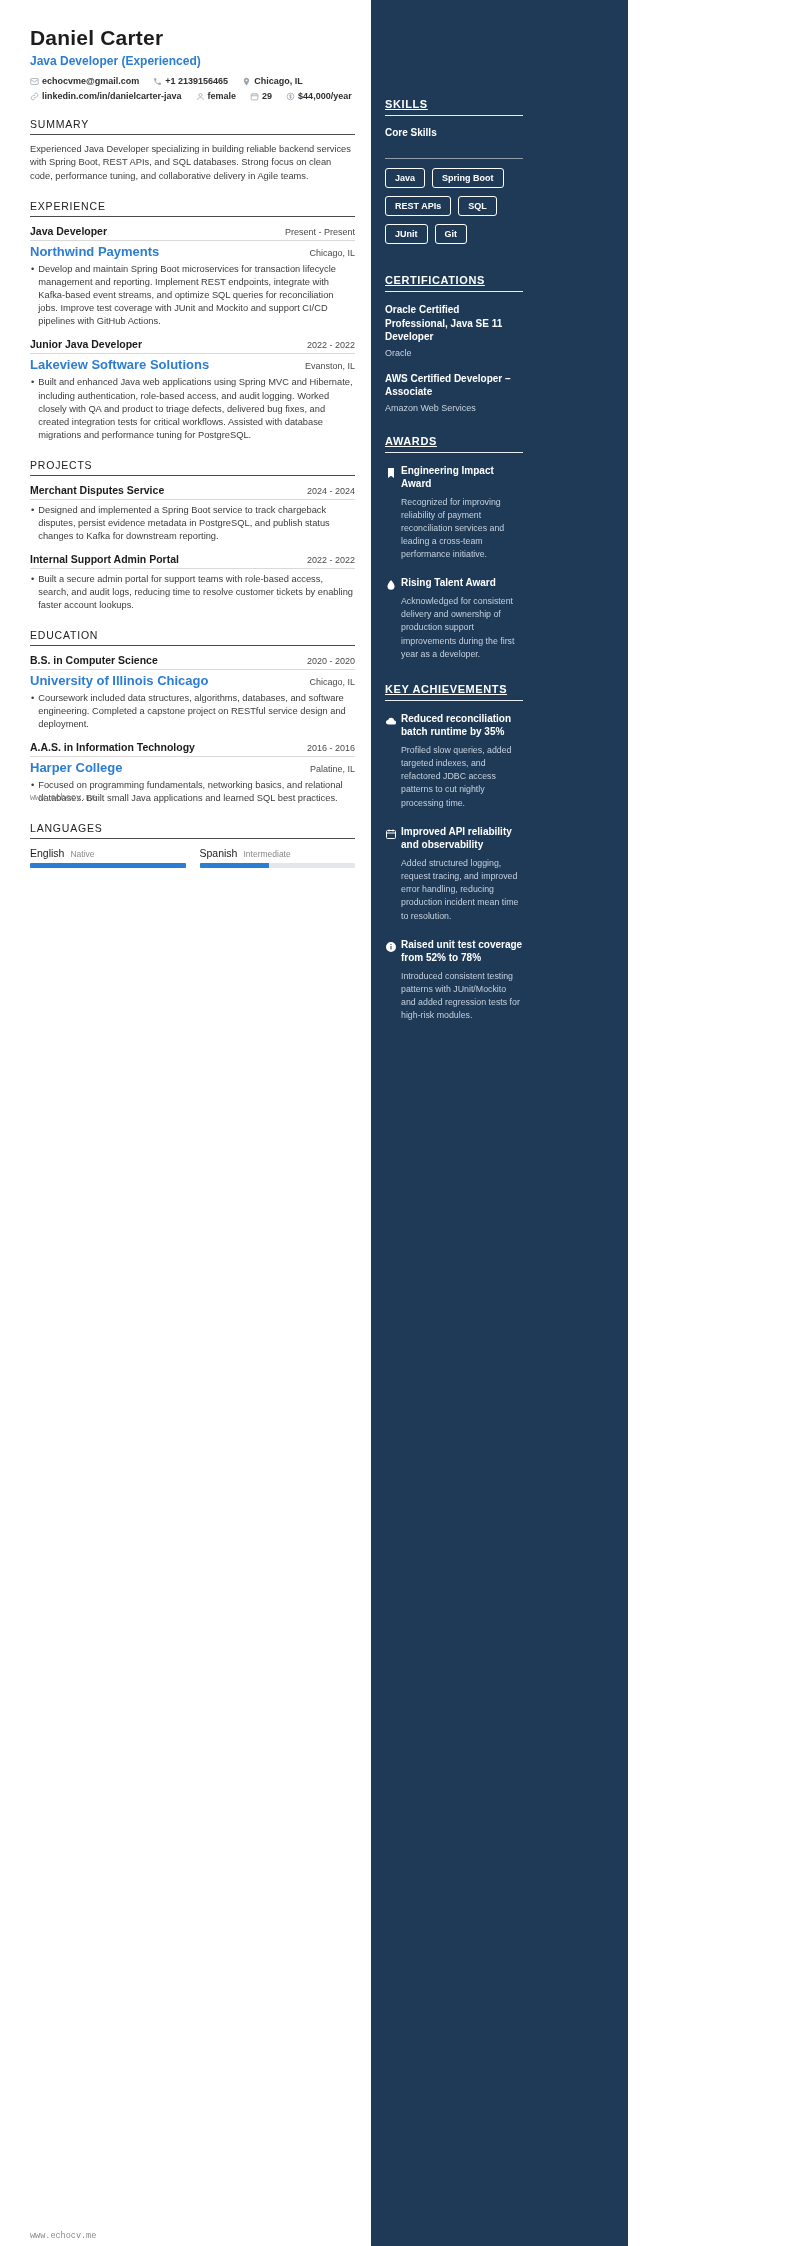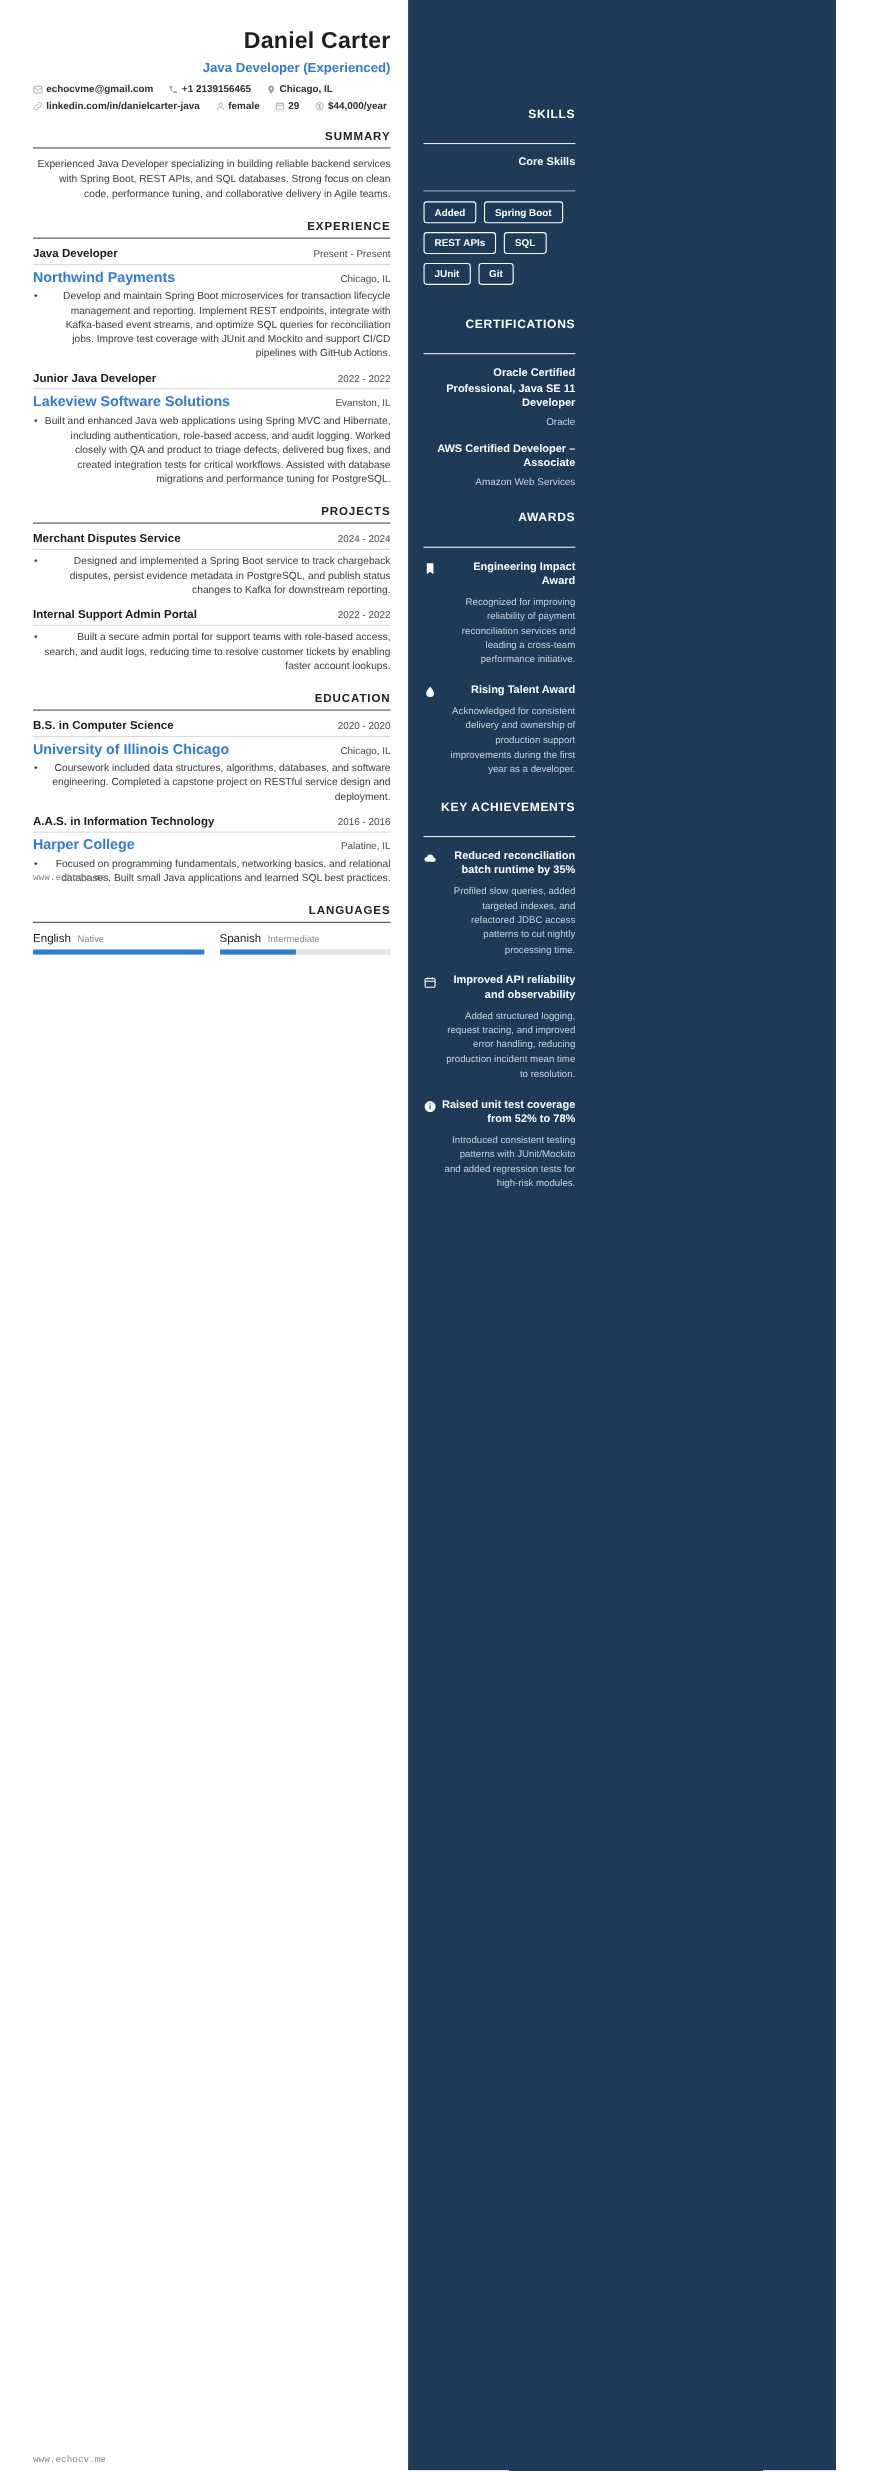"Daniel Carter" .page { text-align: right -> none; width: 760px -> 628px }
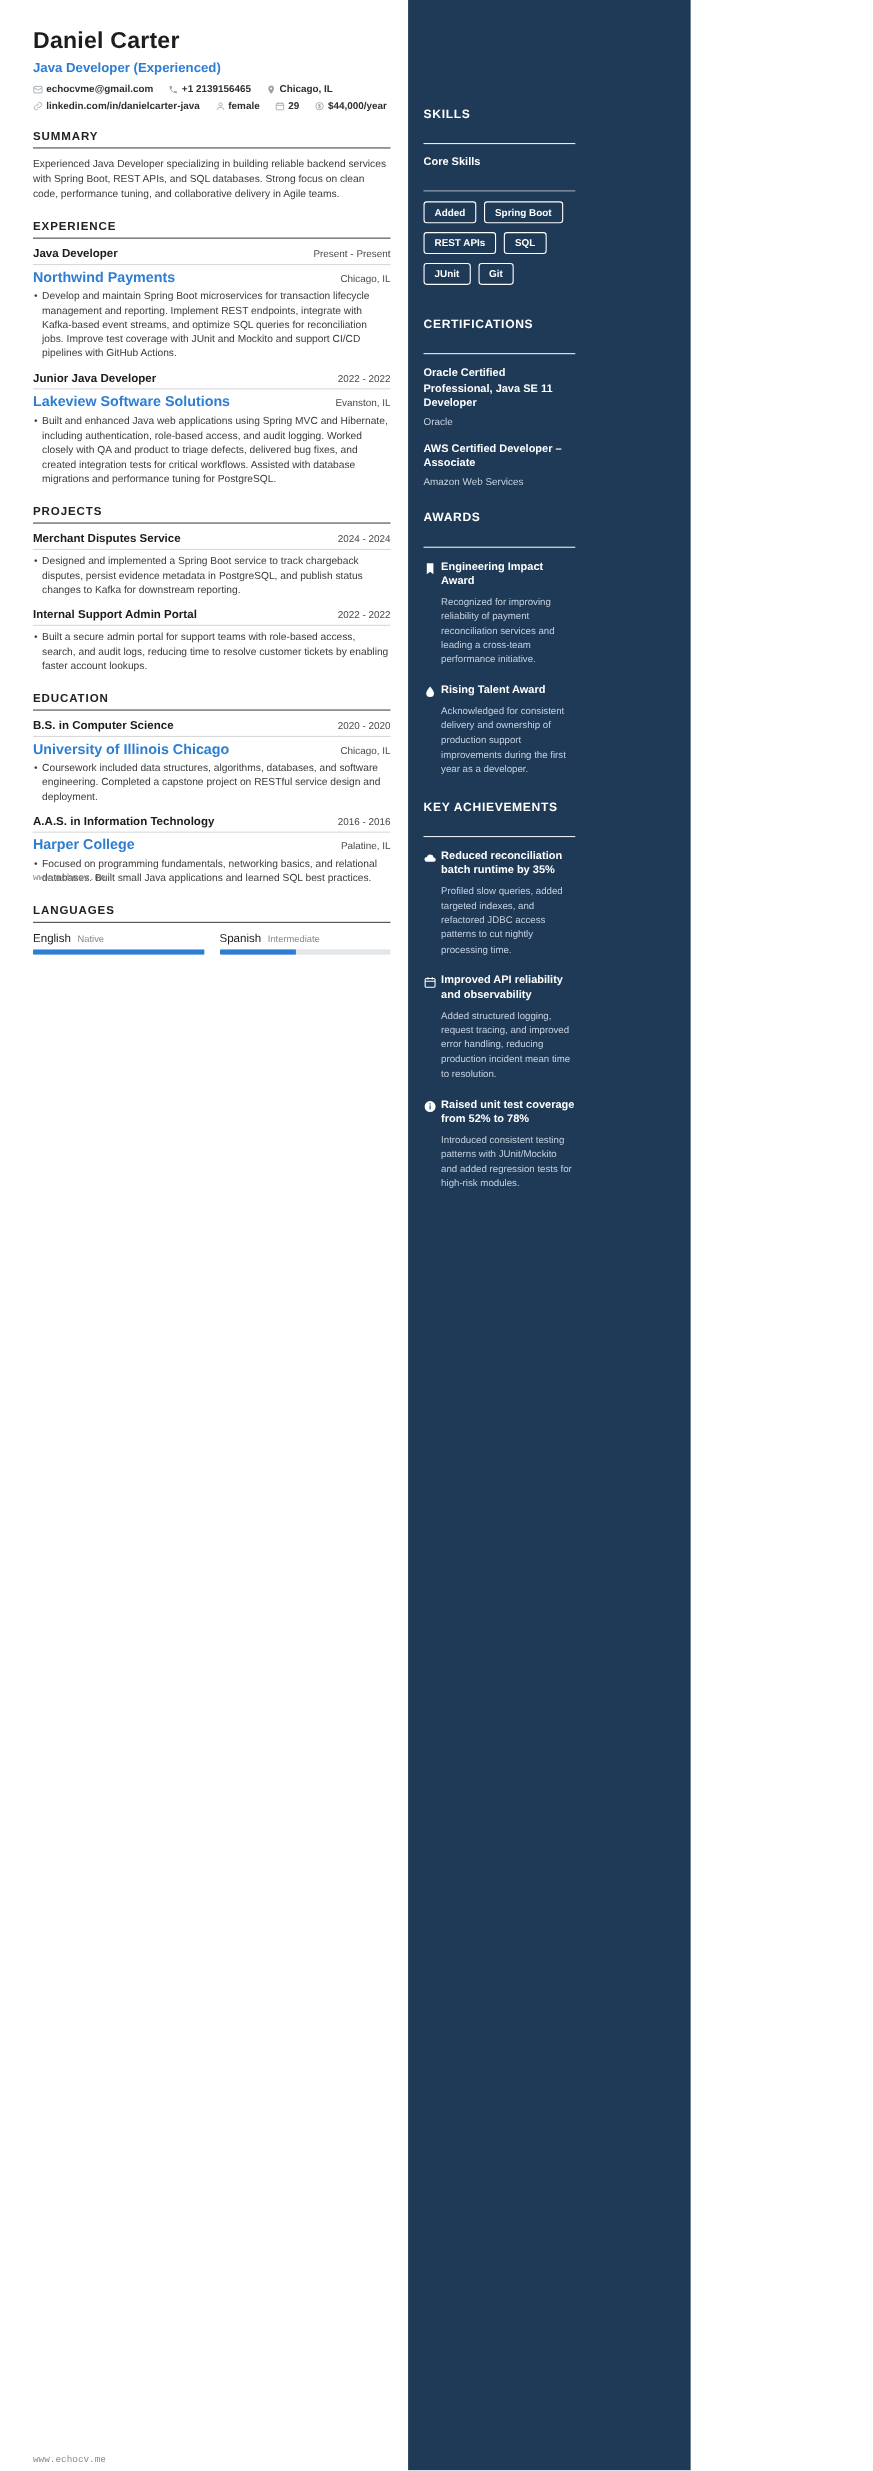"SKILLS" h2.s-sec { padding-bottom: 20px -> 5px; text-decoration: none -> underline }
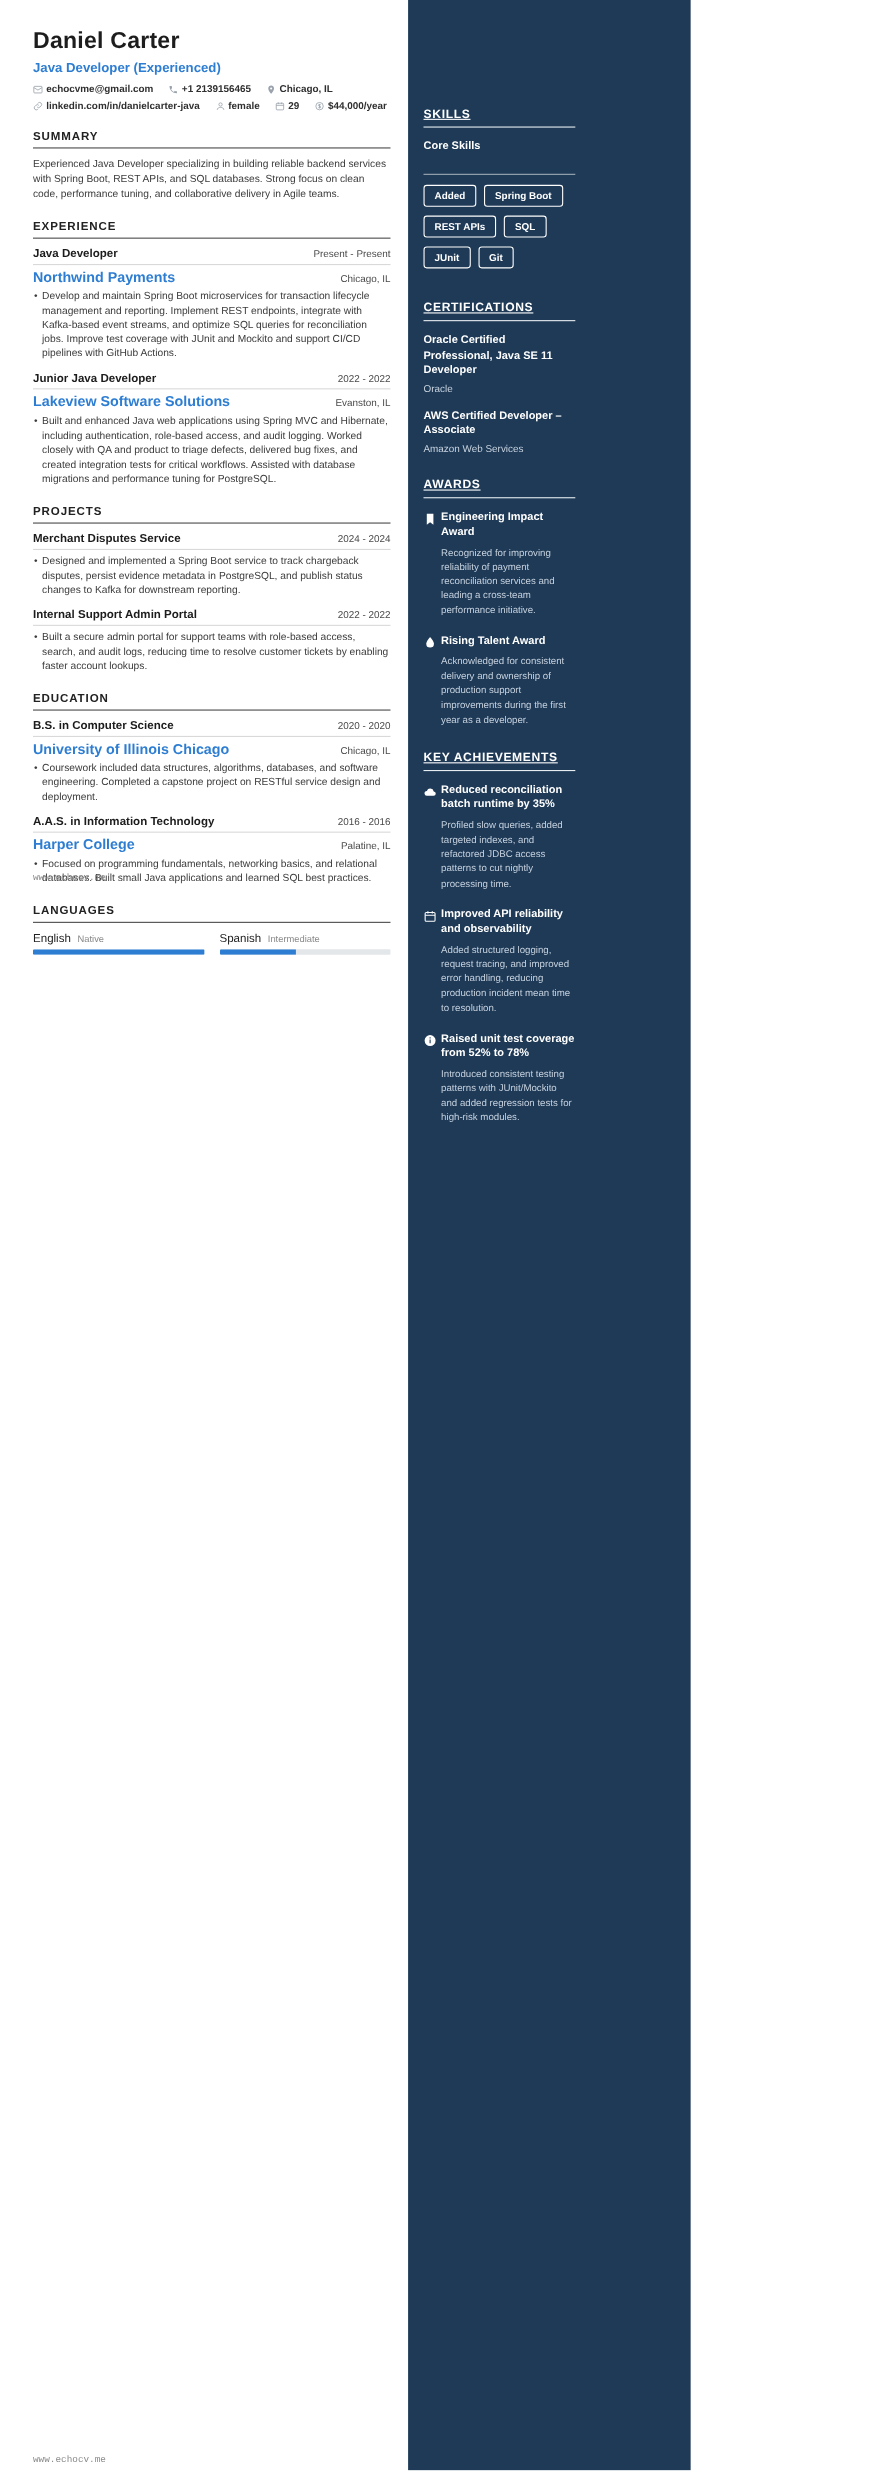"SUMMARY" h2.sec { font-weight: bold -> normal }
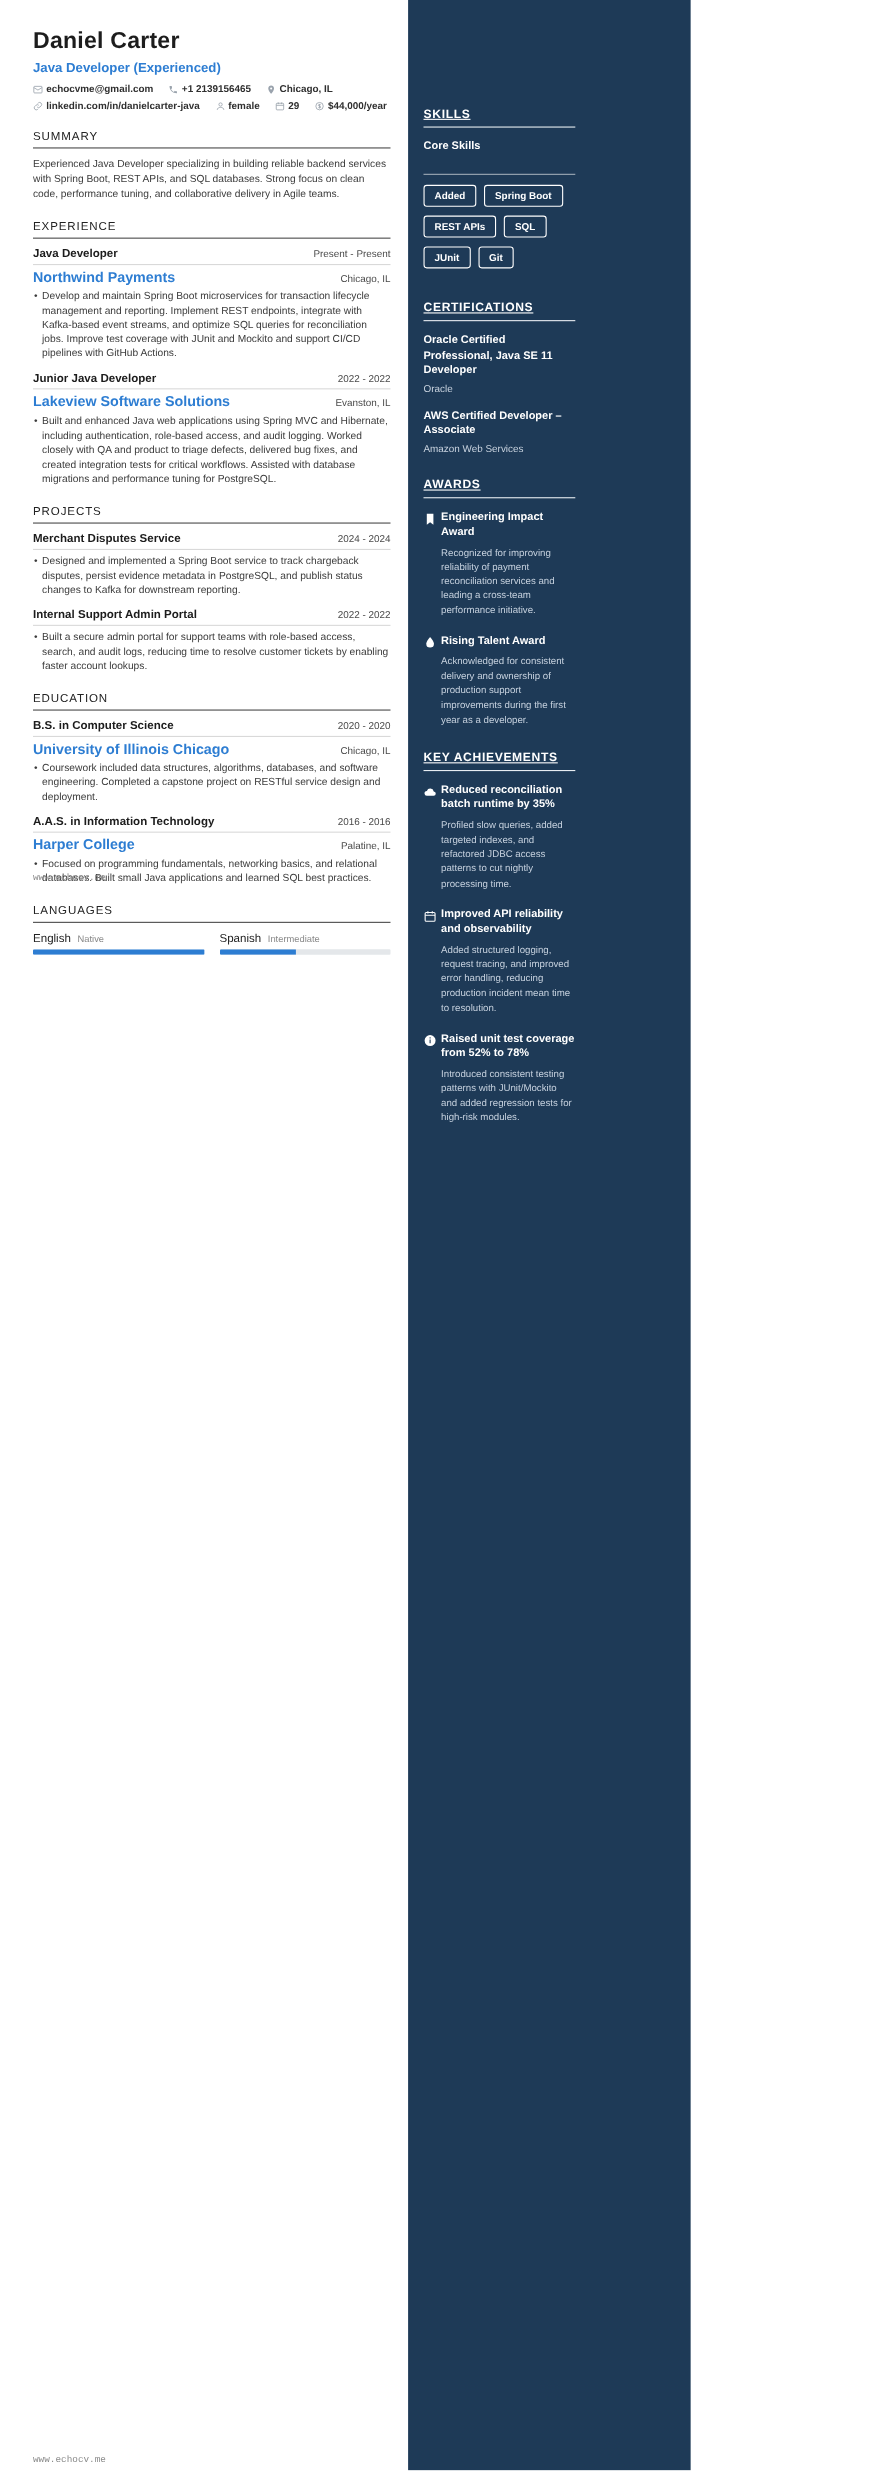"Added" span.chip { text: Added -> Java }
